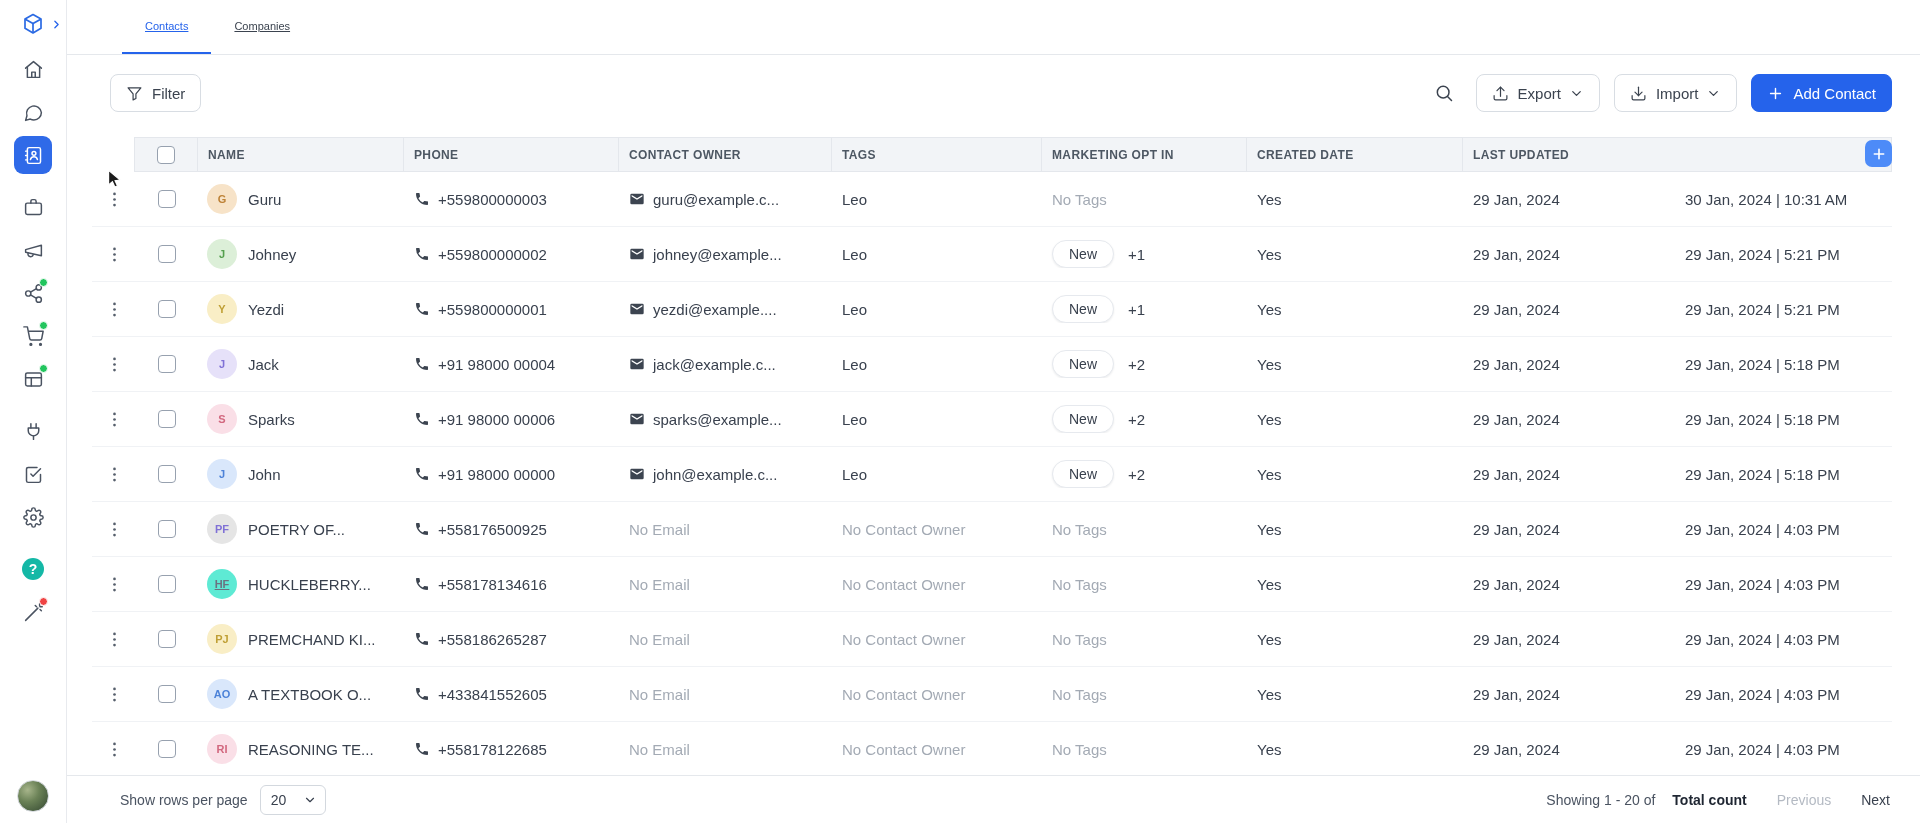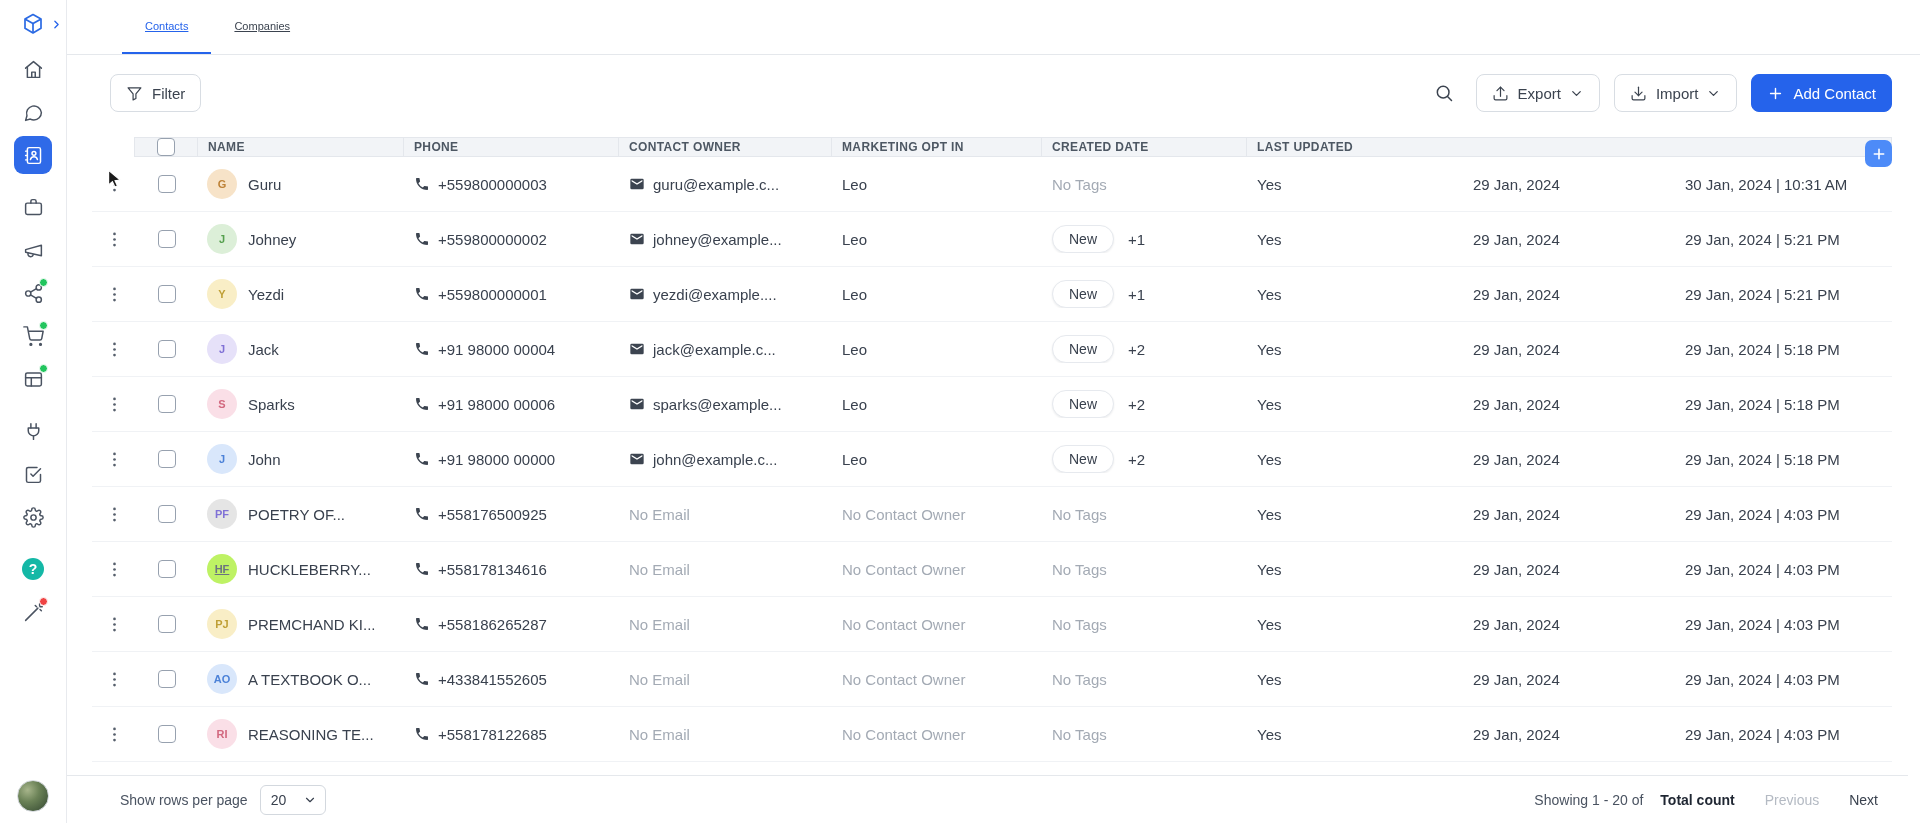"NAME" .thead { height: 20px -> 35px }
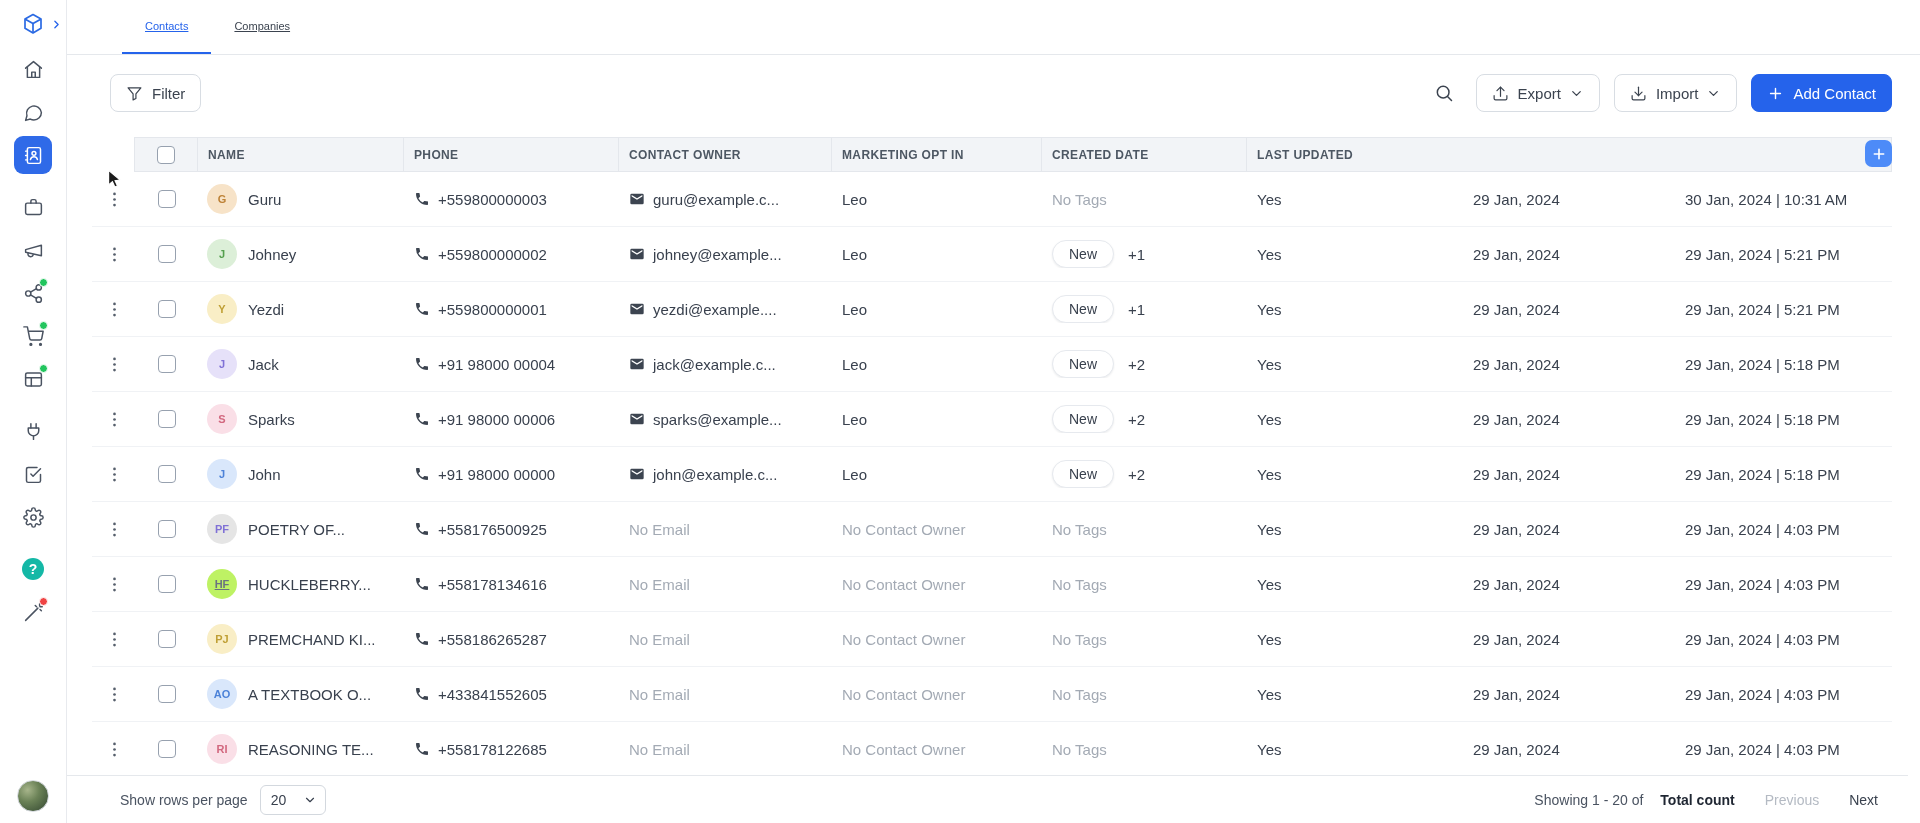"TAGS" div.hc { html: none -> <div>TAGS</div> }
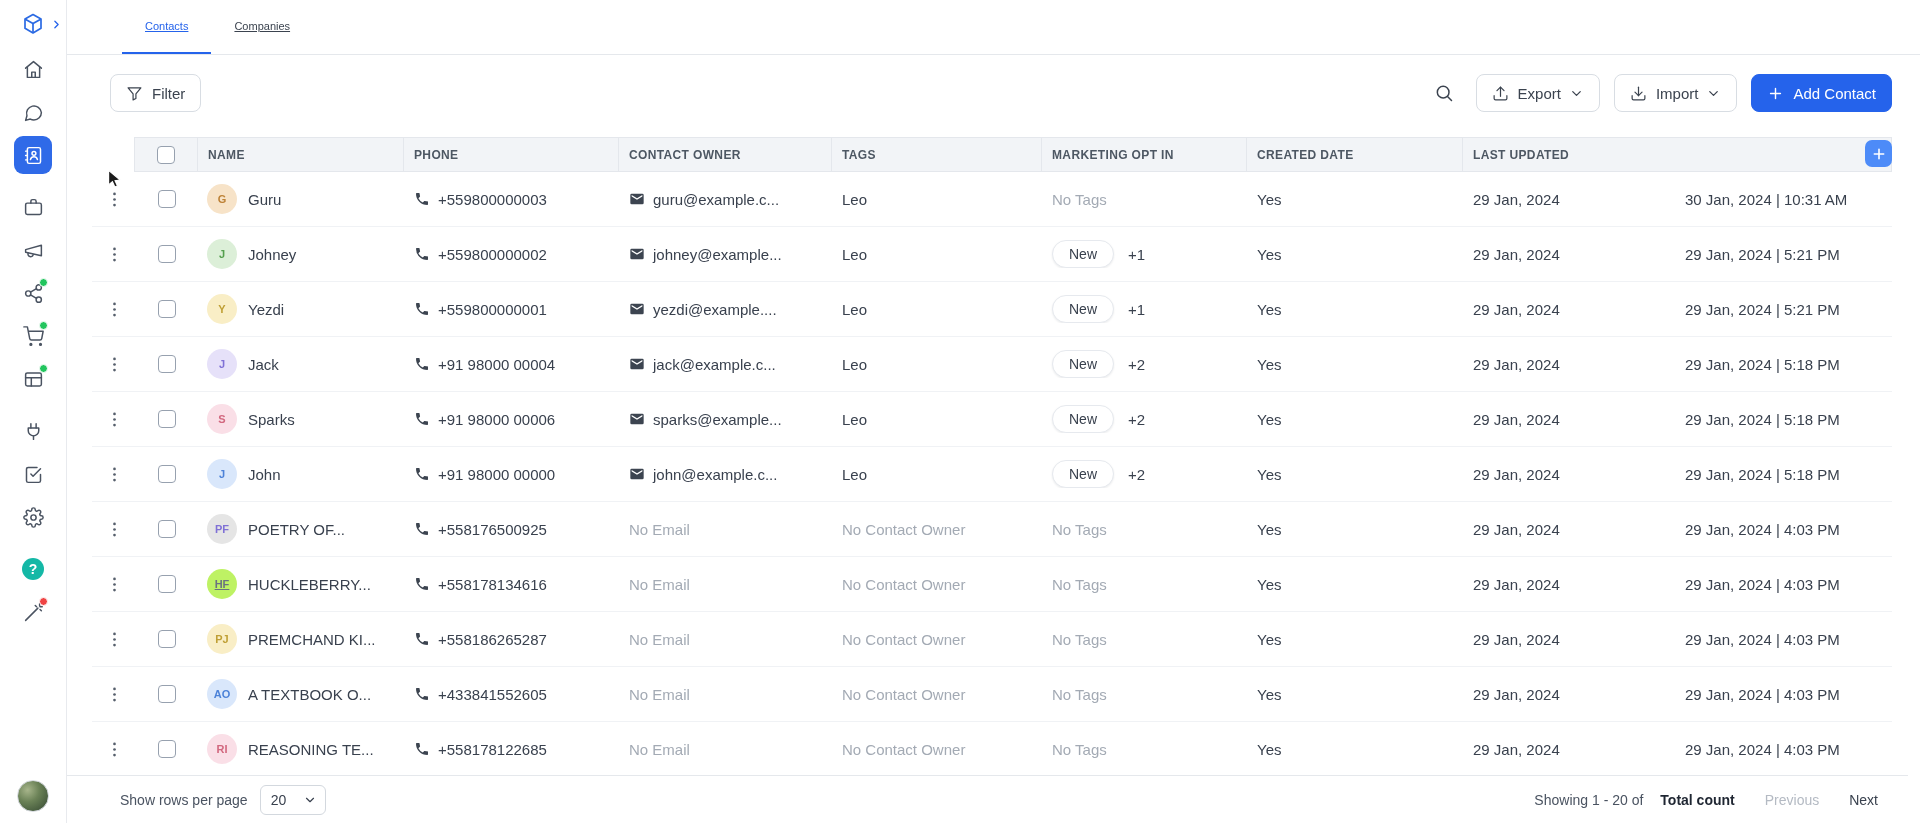"HF" span.avatar { background: #bef264 -> #5eead4 }
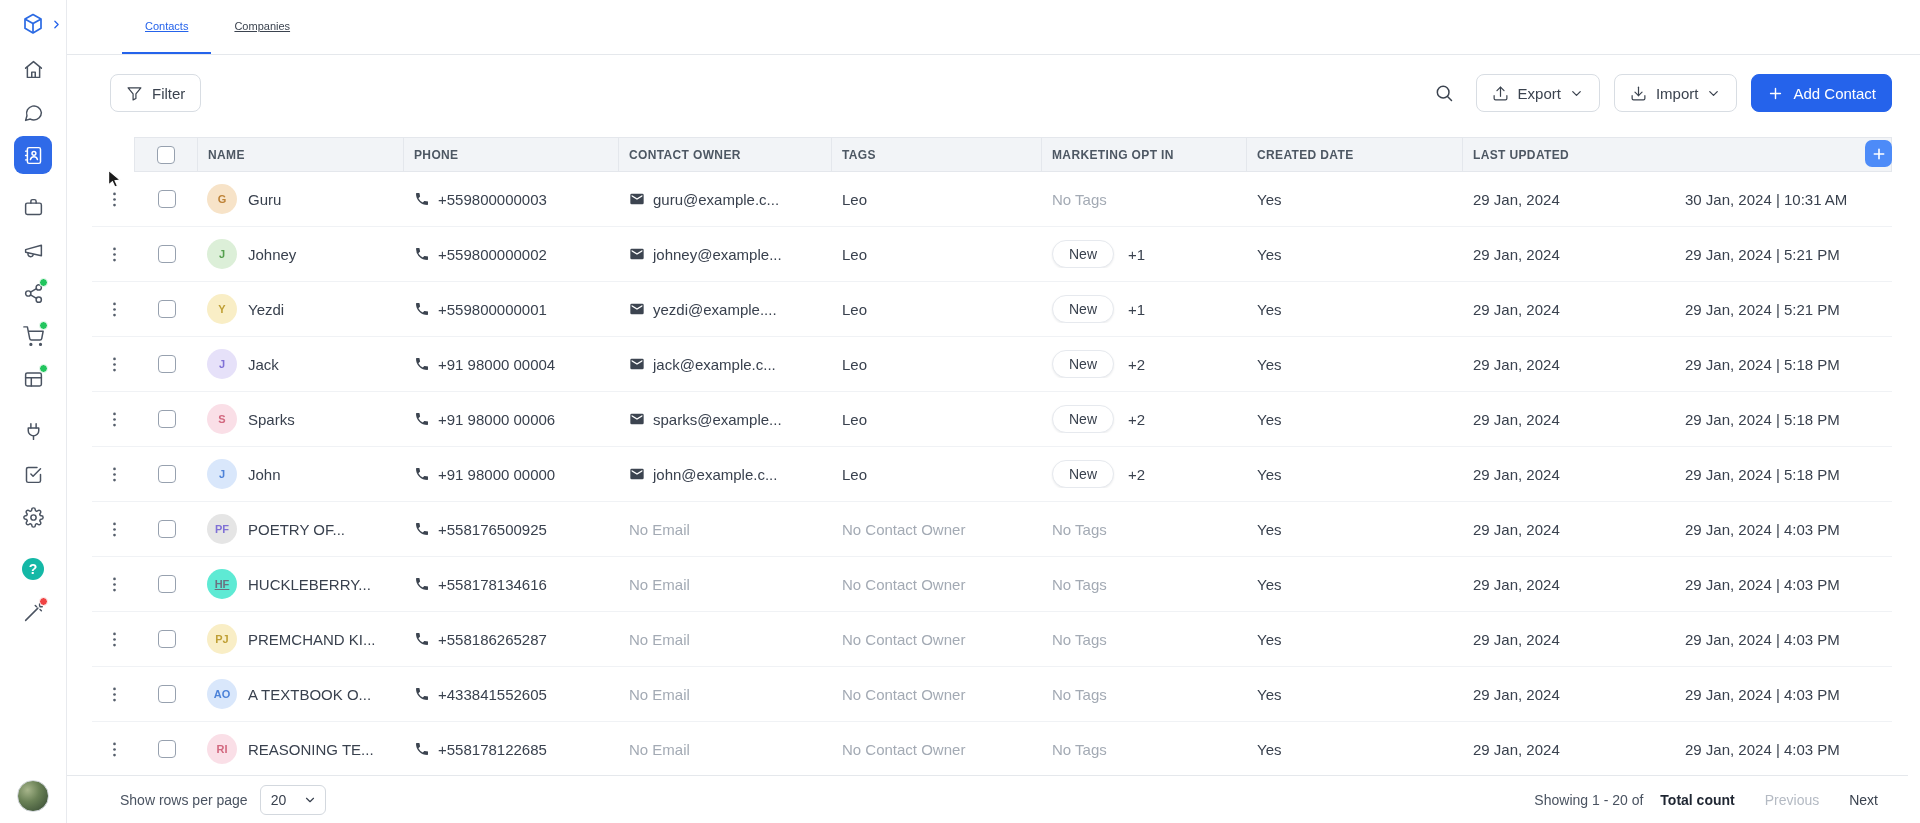"Show rows per page" .footer { right: 12px -> 0 }
